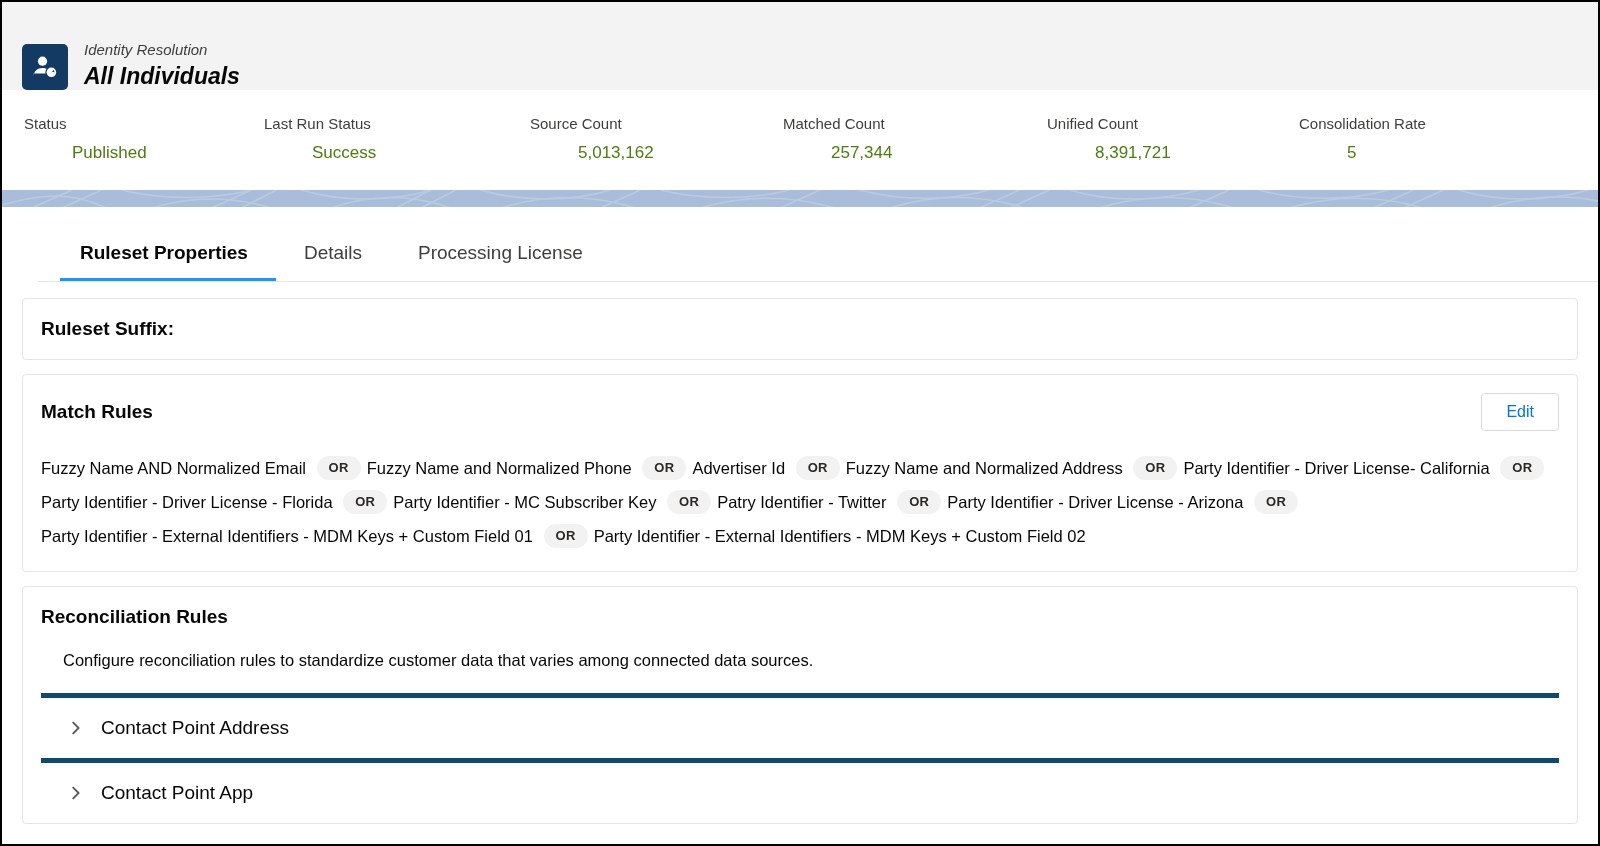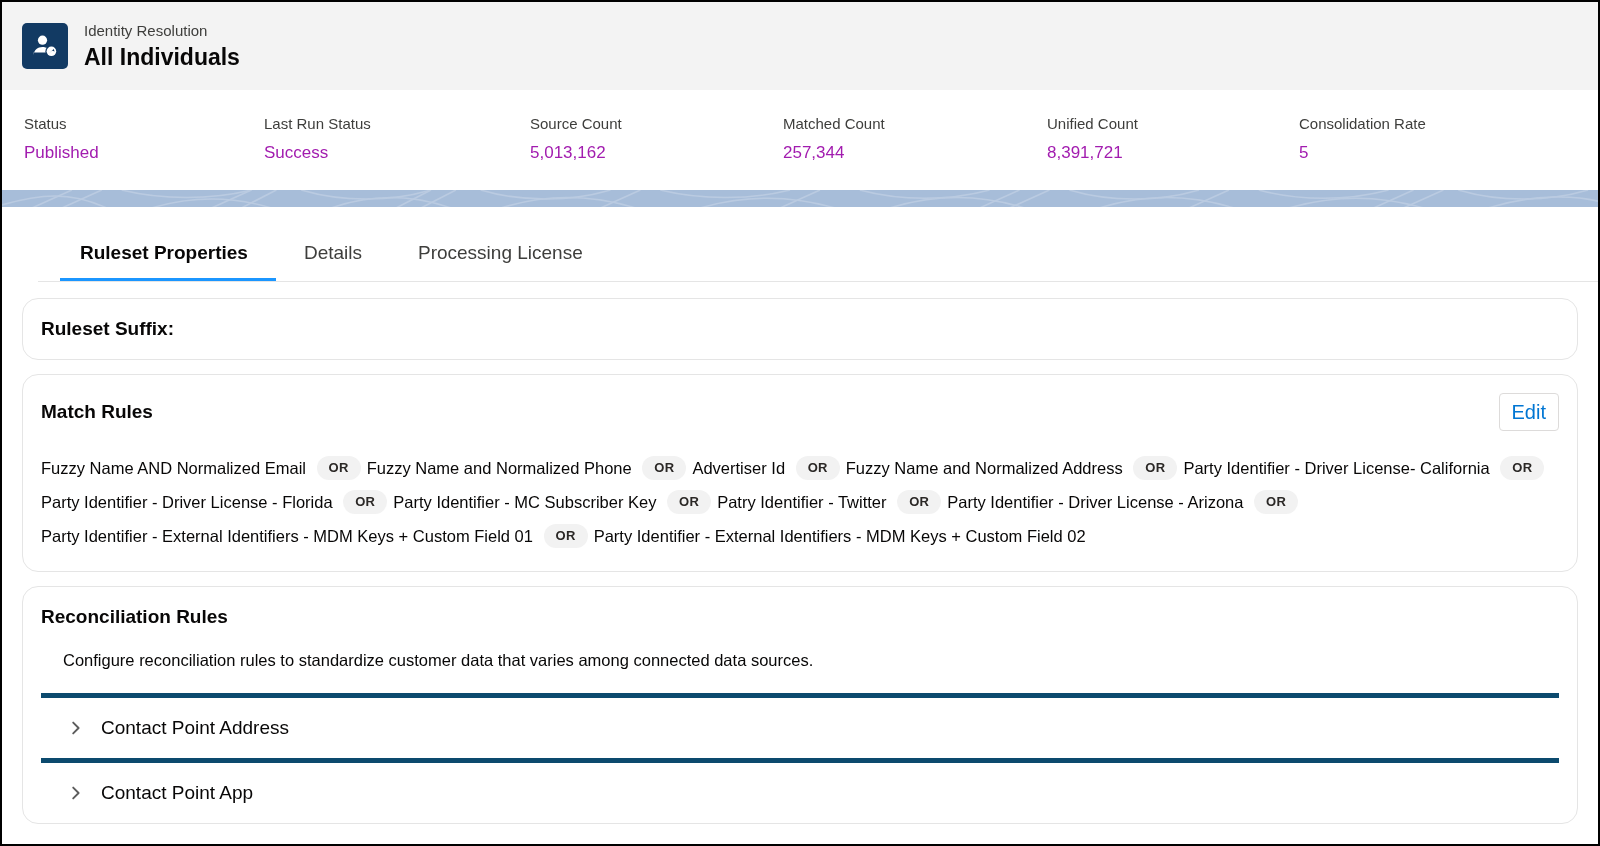"Identity Resolution" .app-header { align-items: center -> flex-end; font-style: none -> italic }
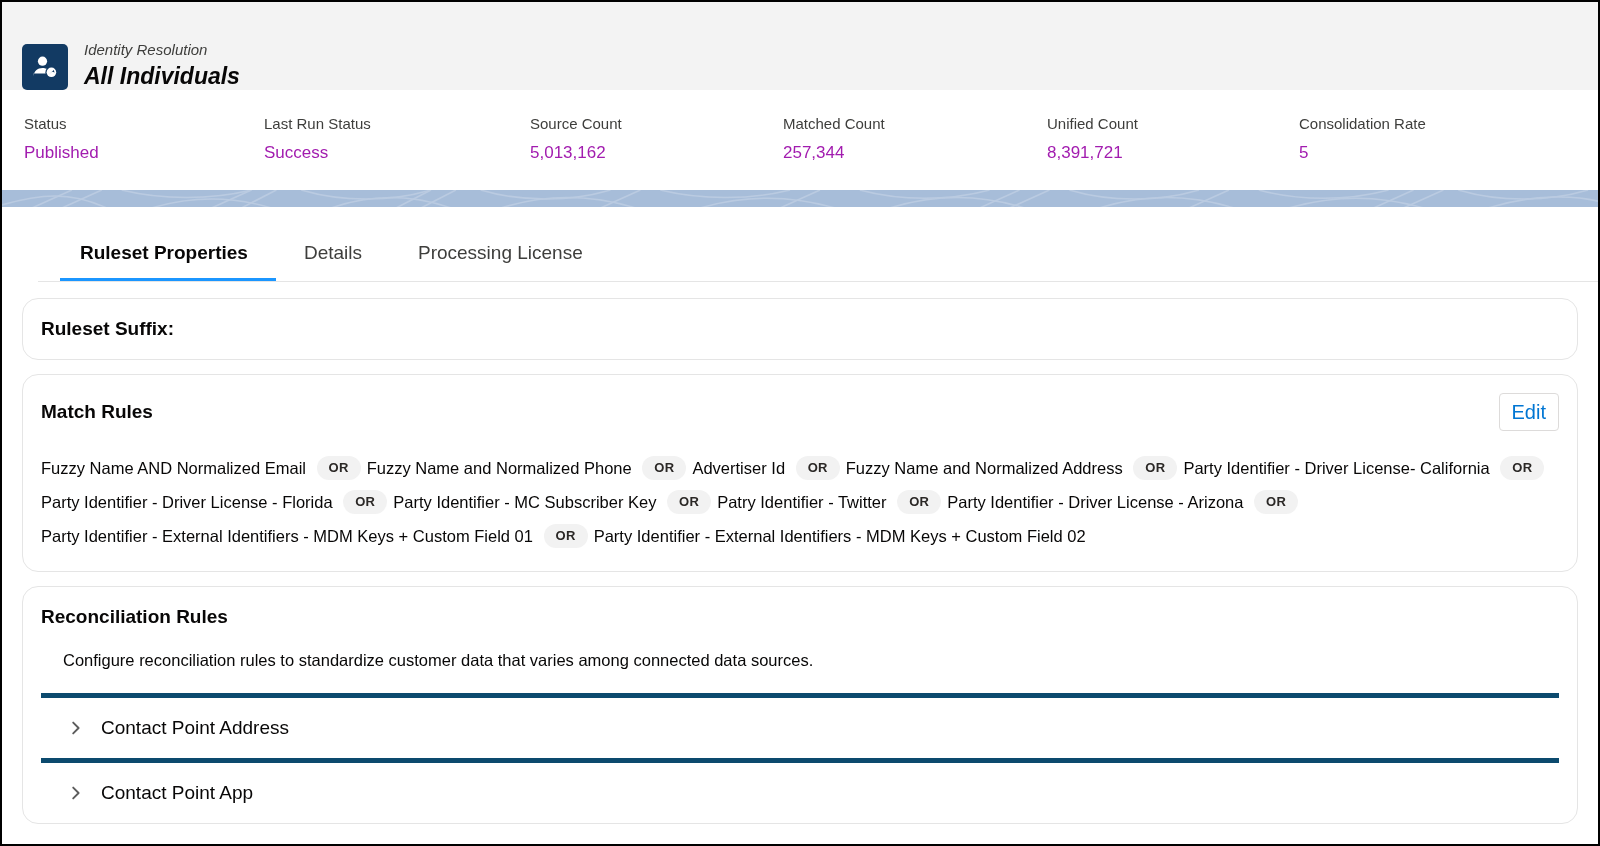"Published" .stat-value { color: #a21caf -> #4d7c0f; margin-left: none -> 48px }
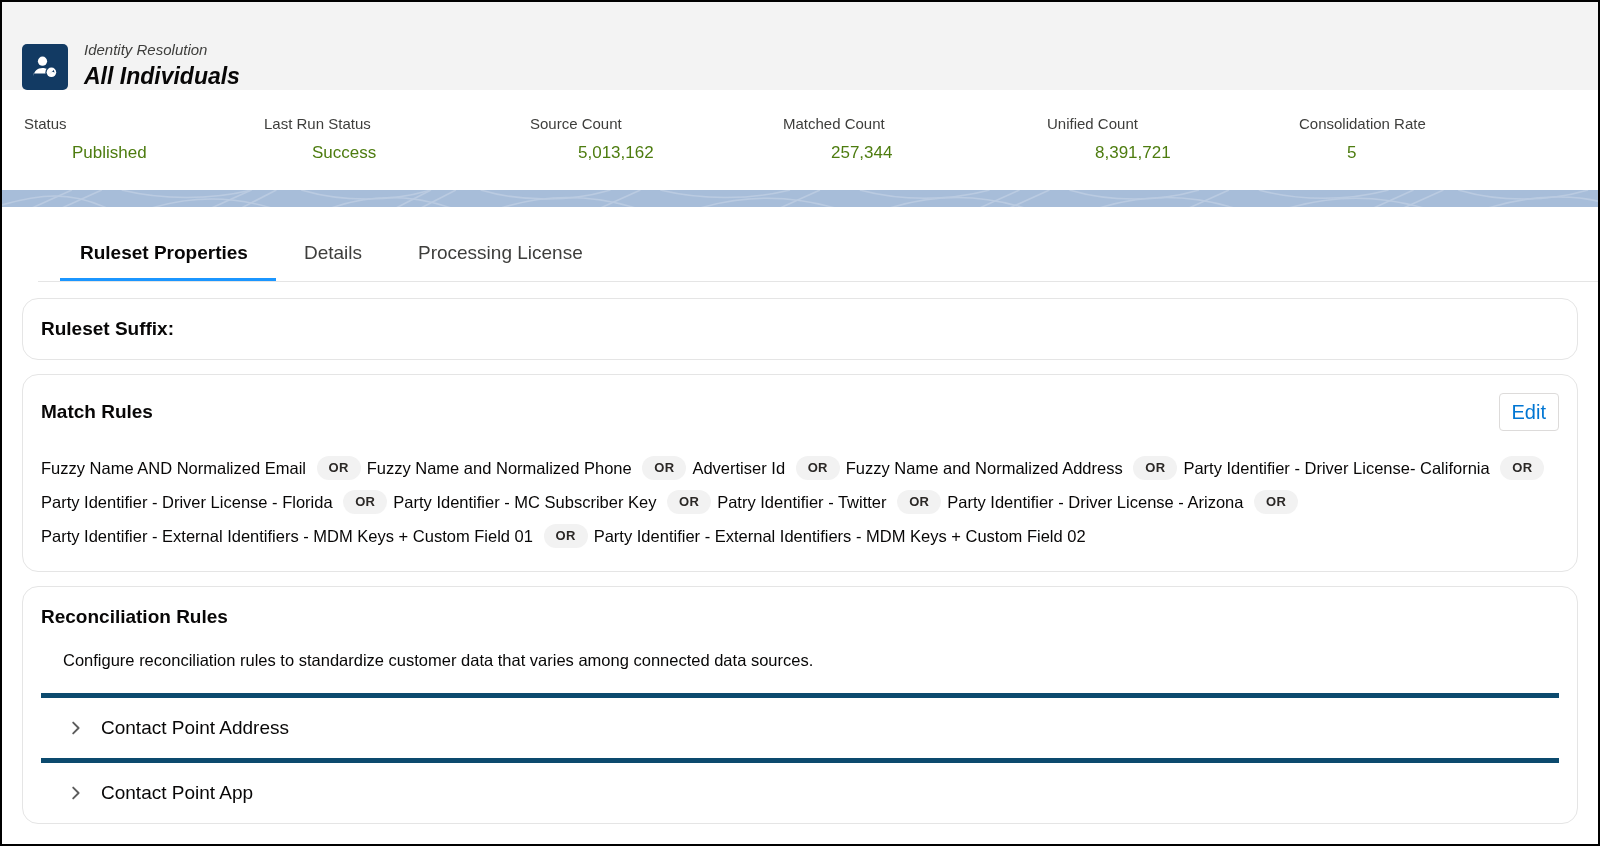"Ruleset Suffix:" .card { border-radius: 16px -> 4px }
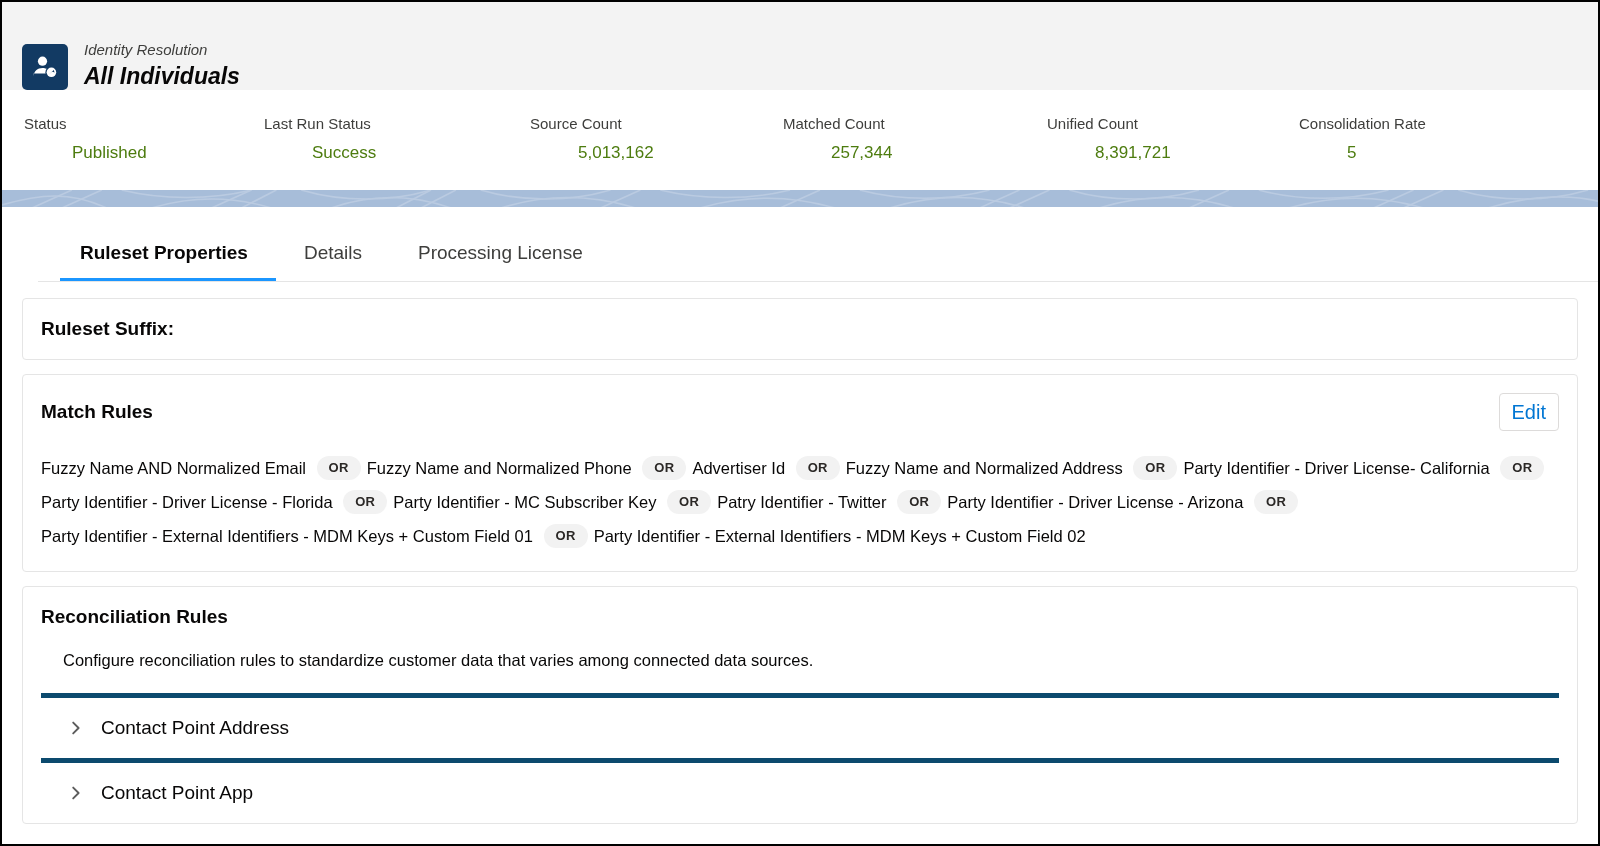"Edit" .btn-edit { font-size: 20px -> 16px; padding: 8px 12px -> 8px 24px }
